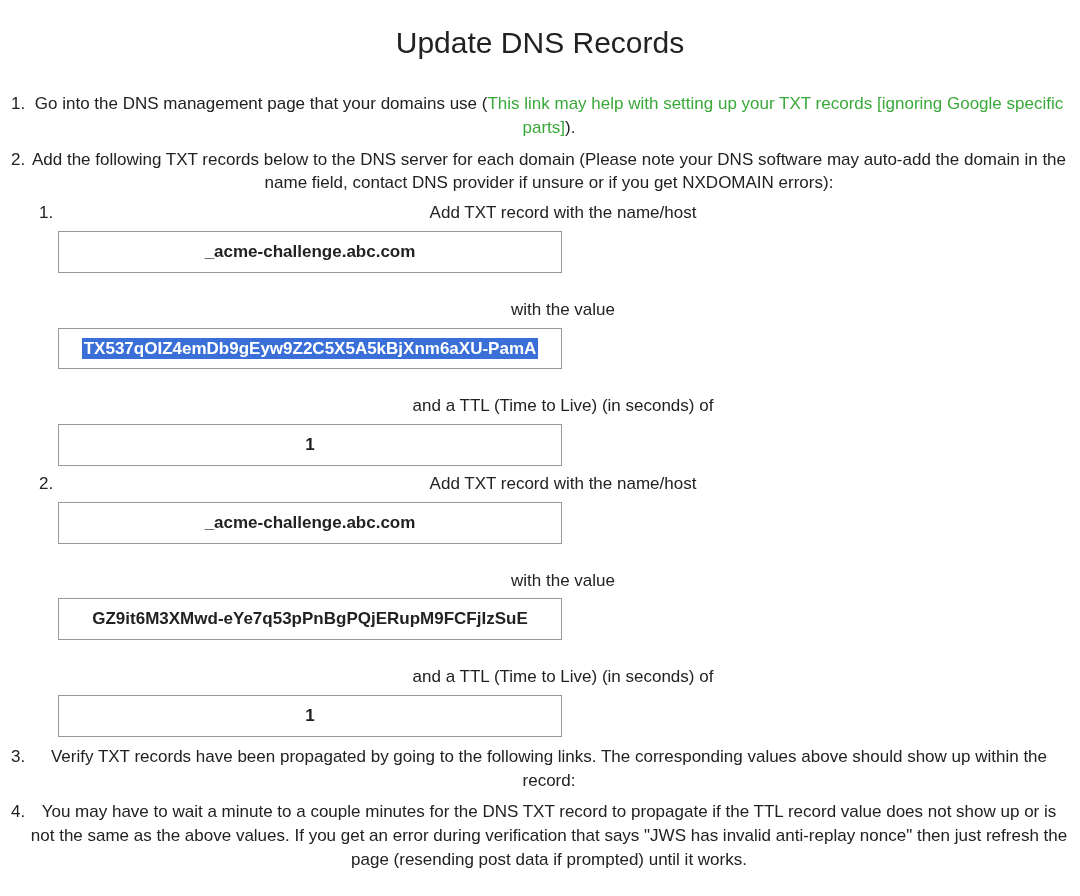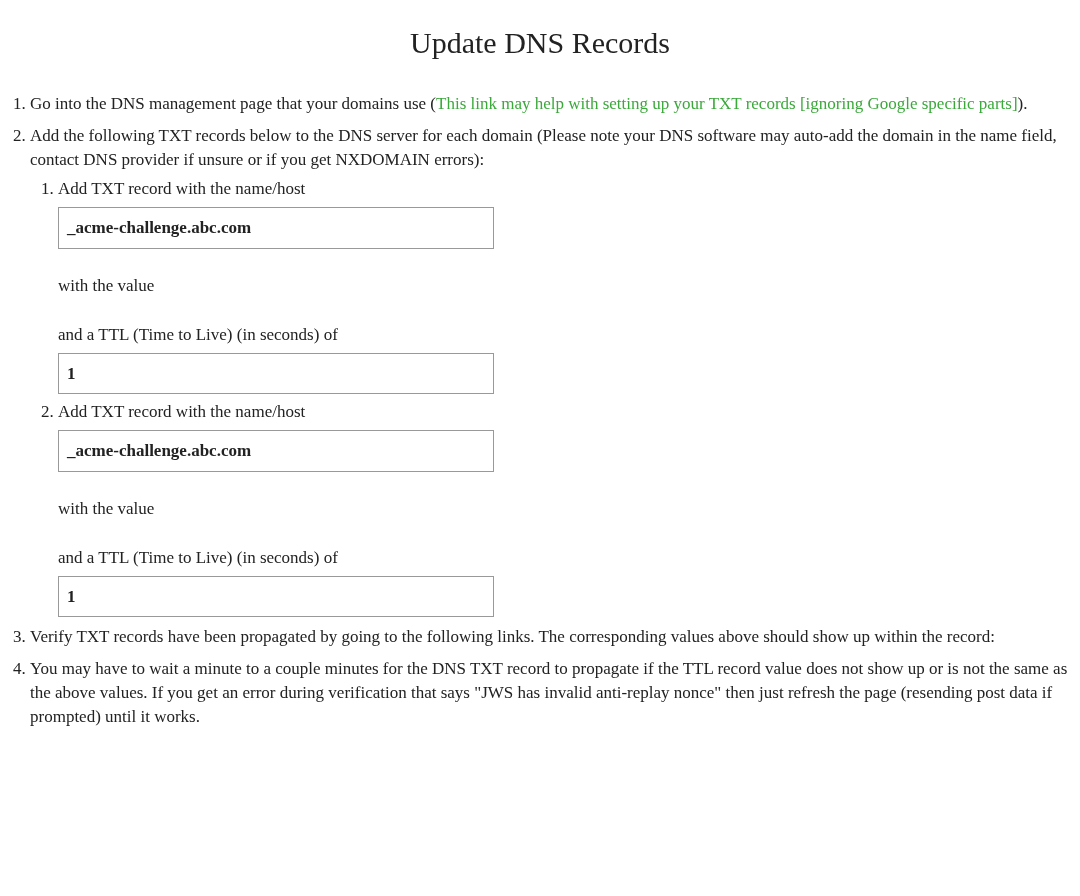"Update DNS Records" * { font-family: Liberation Serif, serif -> none }
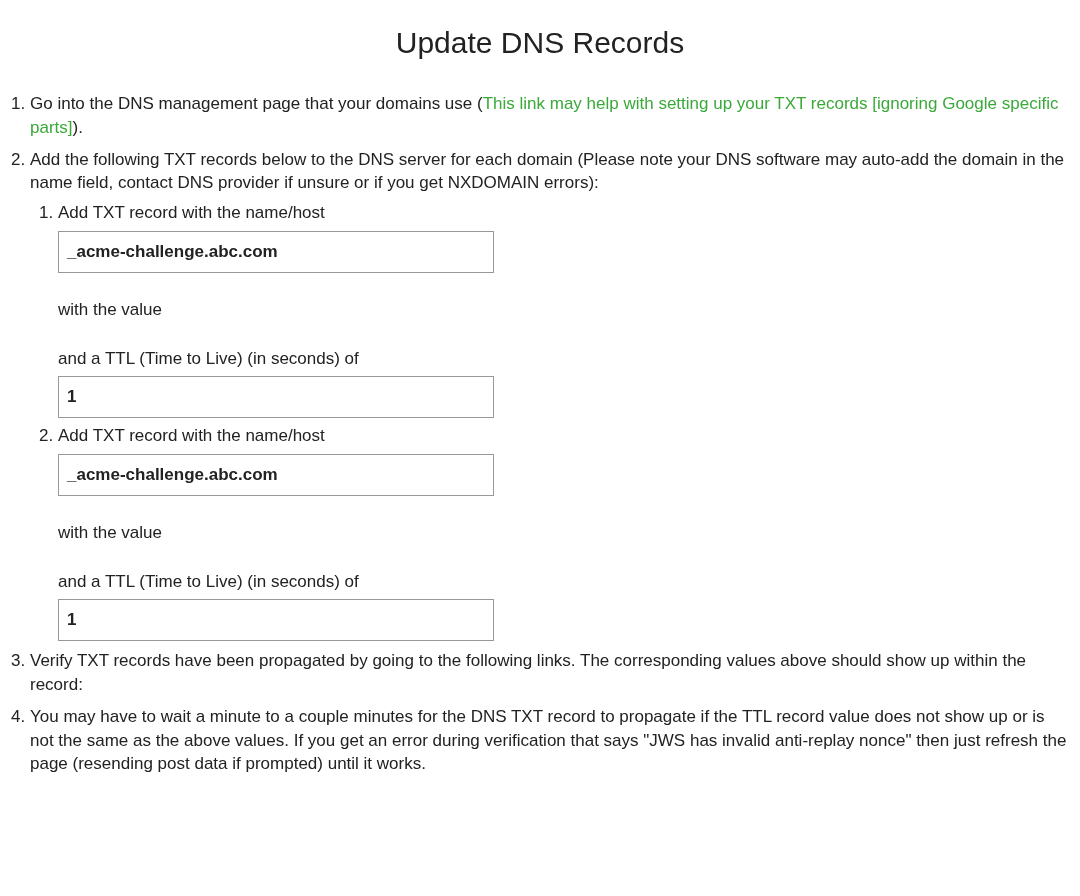"Go into the DNS management" ol.main { text-align: none -> center }
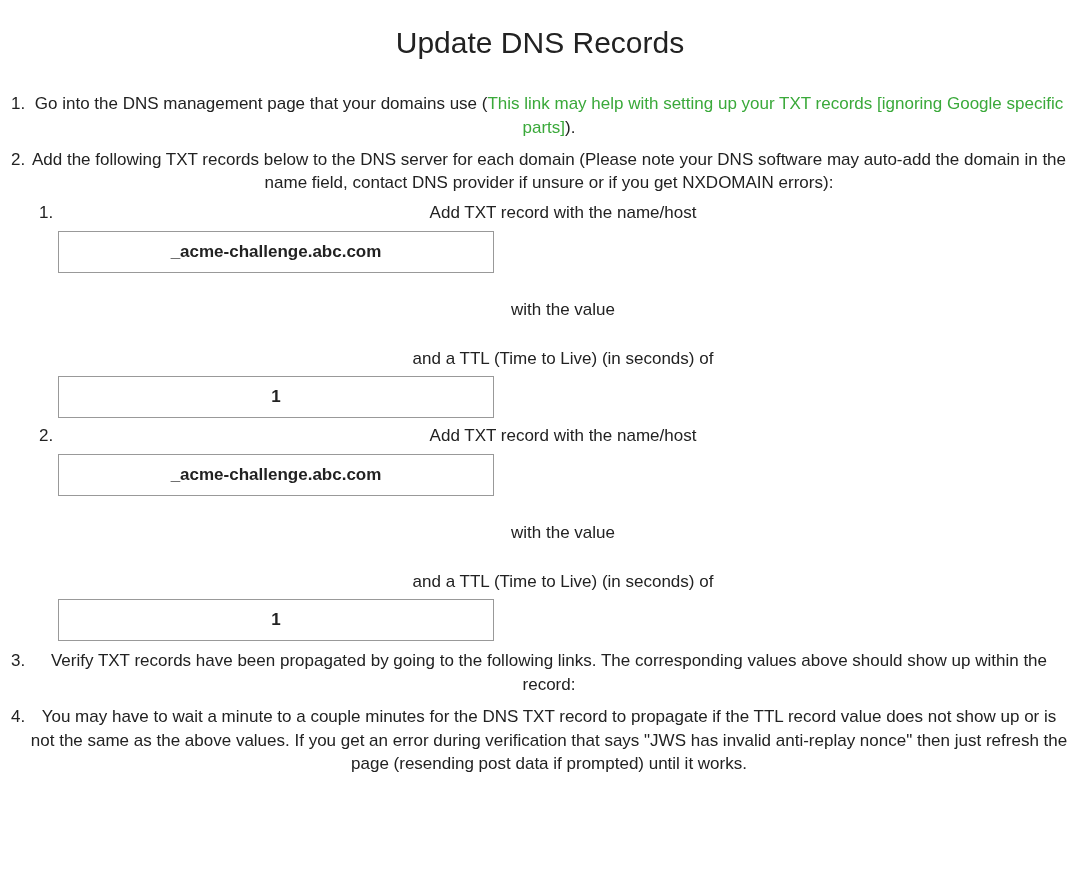"_acme-challenge.abc.com" .input-box { width: 436px -> 504px }
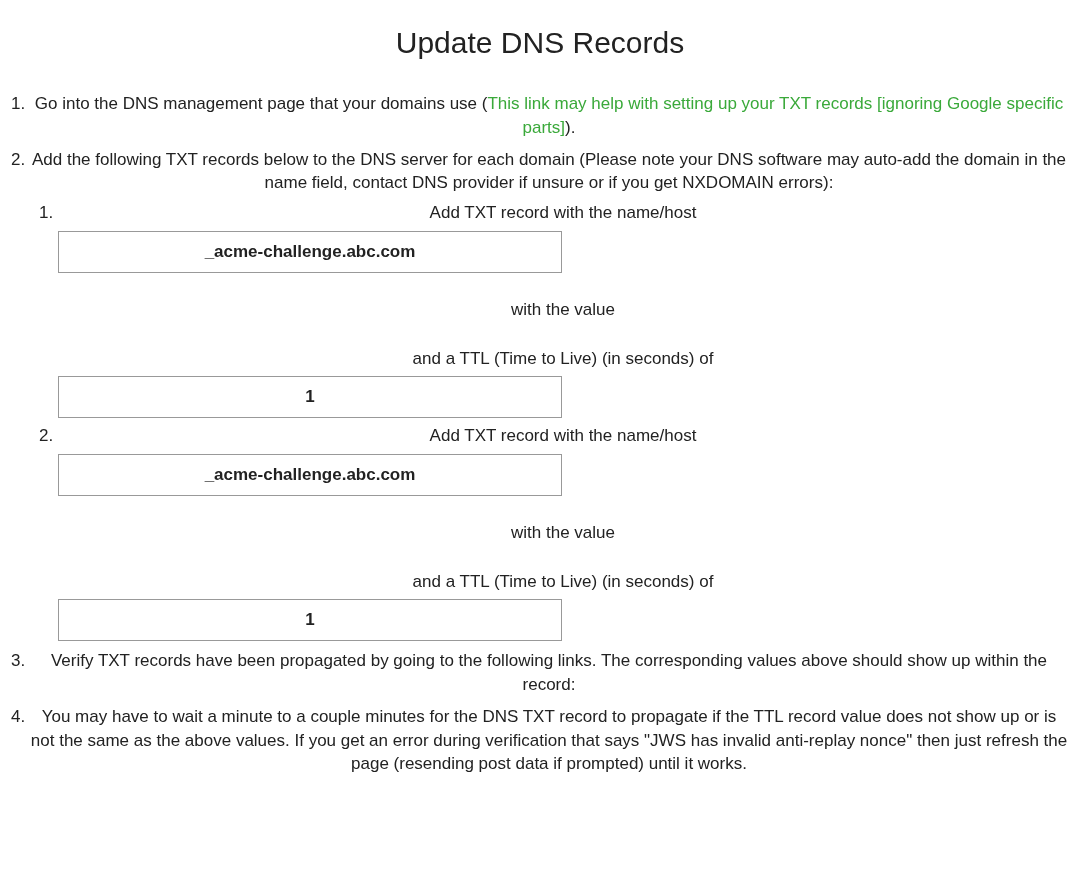"TX537qOIZ4emDb9gEyw9Z2C5X5A5kBjXnm6aXU-P" div.input-box { html: none -> <div><span>TX537qOIZ4emDb9gEyw9Z2C5X5A5kBjXnm6aXU-PamA</span></div> }
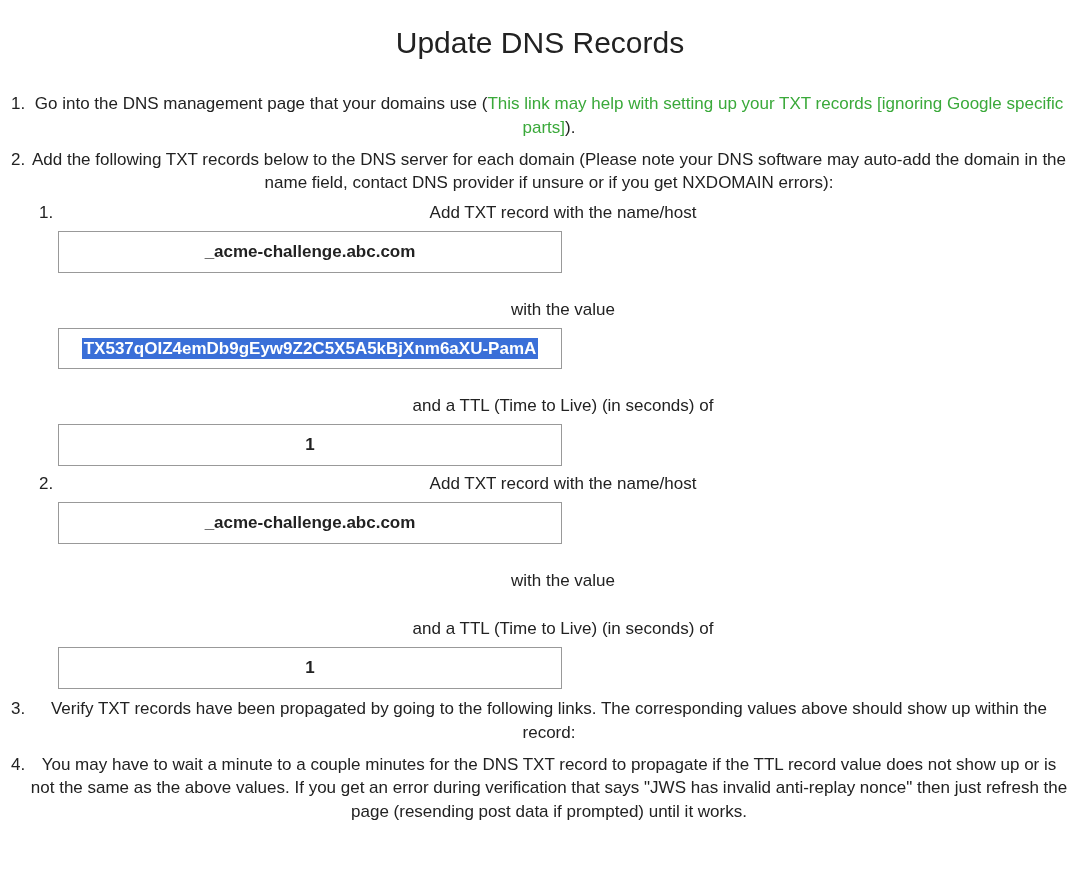"GZ9it6M3XMwd-eYe7q53pPnBgPQjERupM9FCFjIz" div.input-box { html: none -> <div>GZ9it6M3XMwd-eYe7q53pPnBgPQjERupM9FCFjIzSuE</div> }
